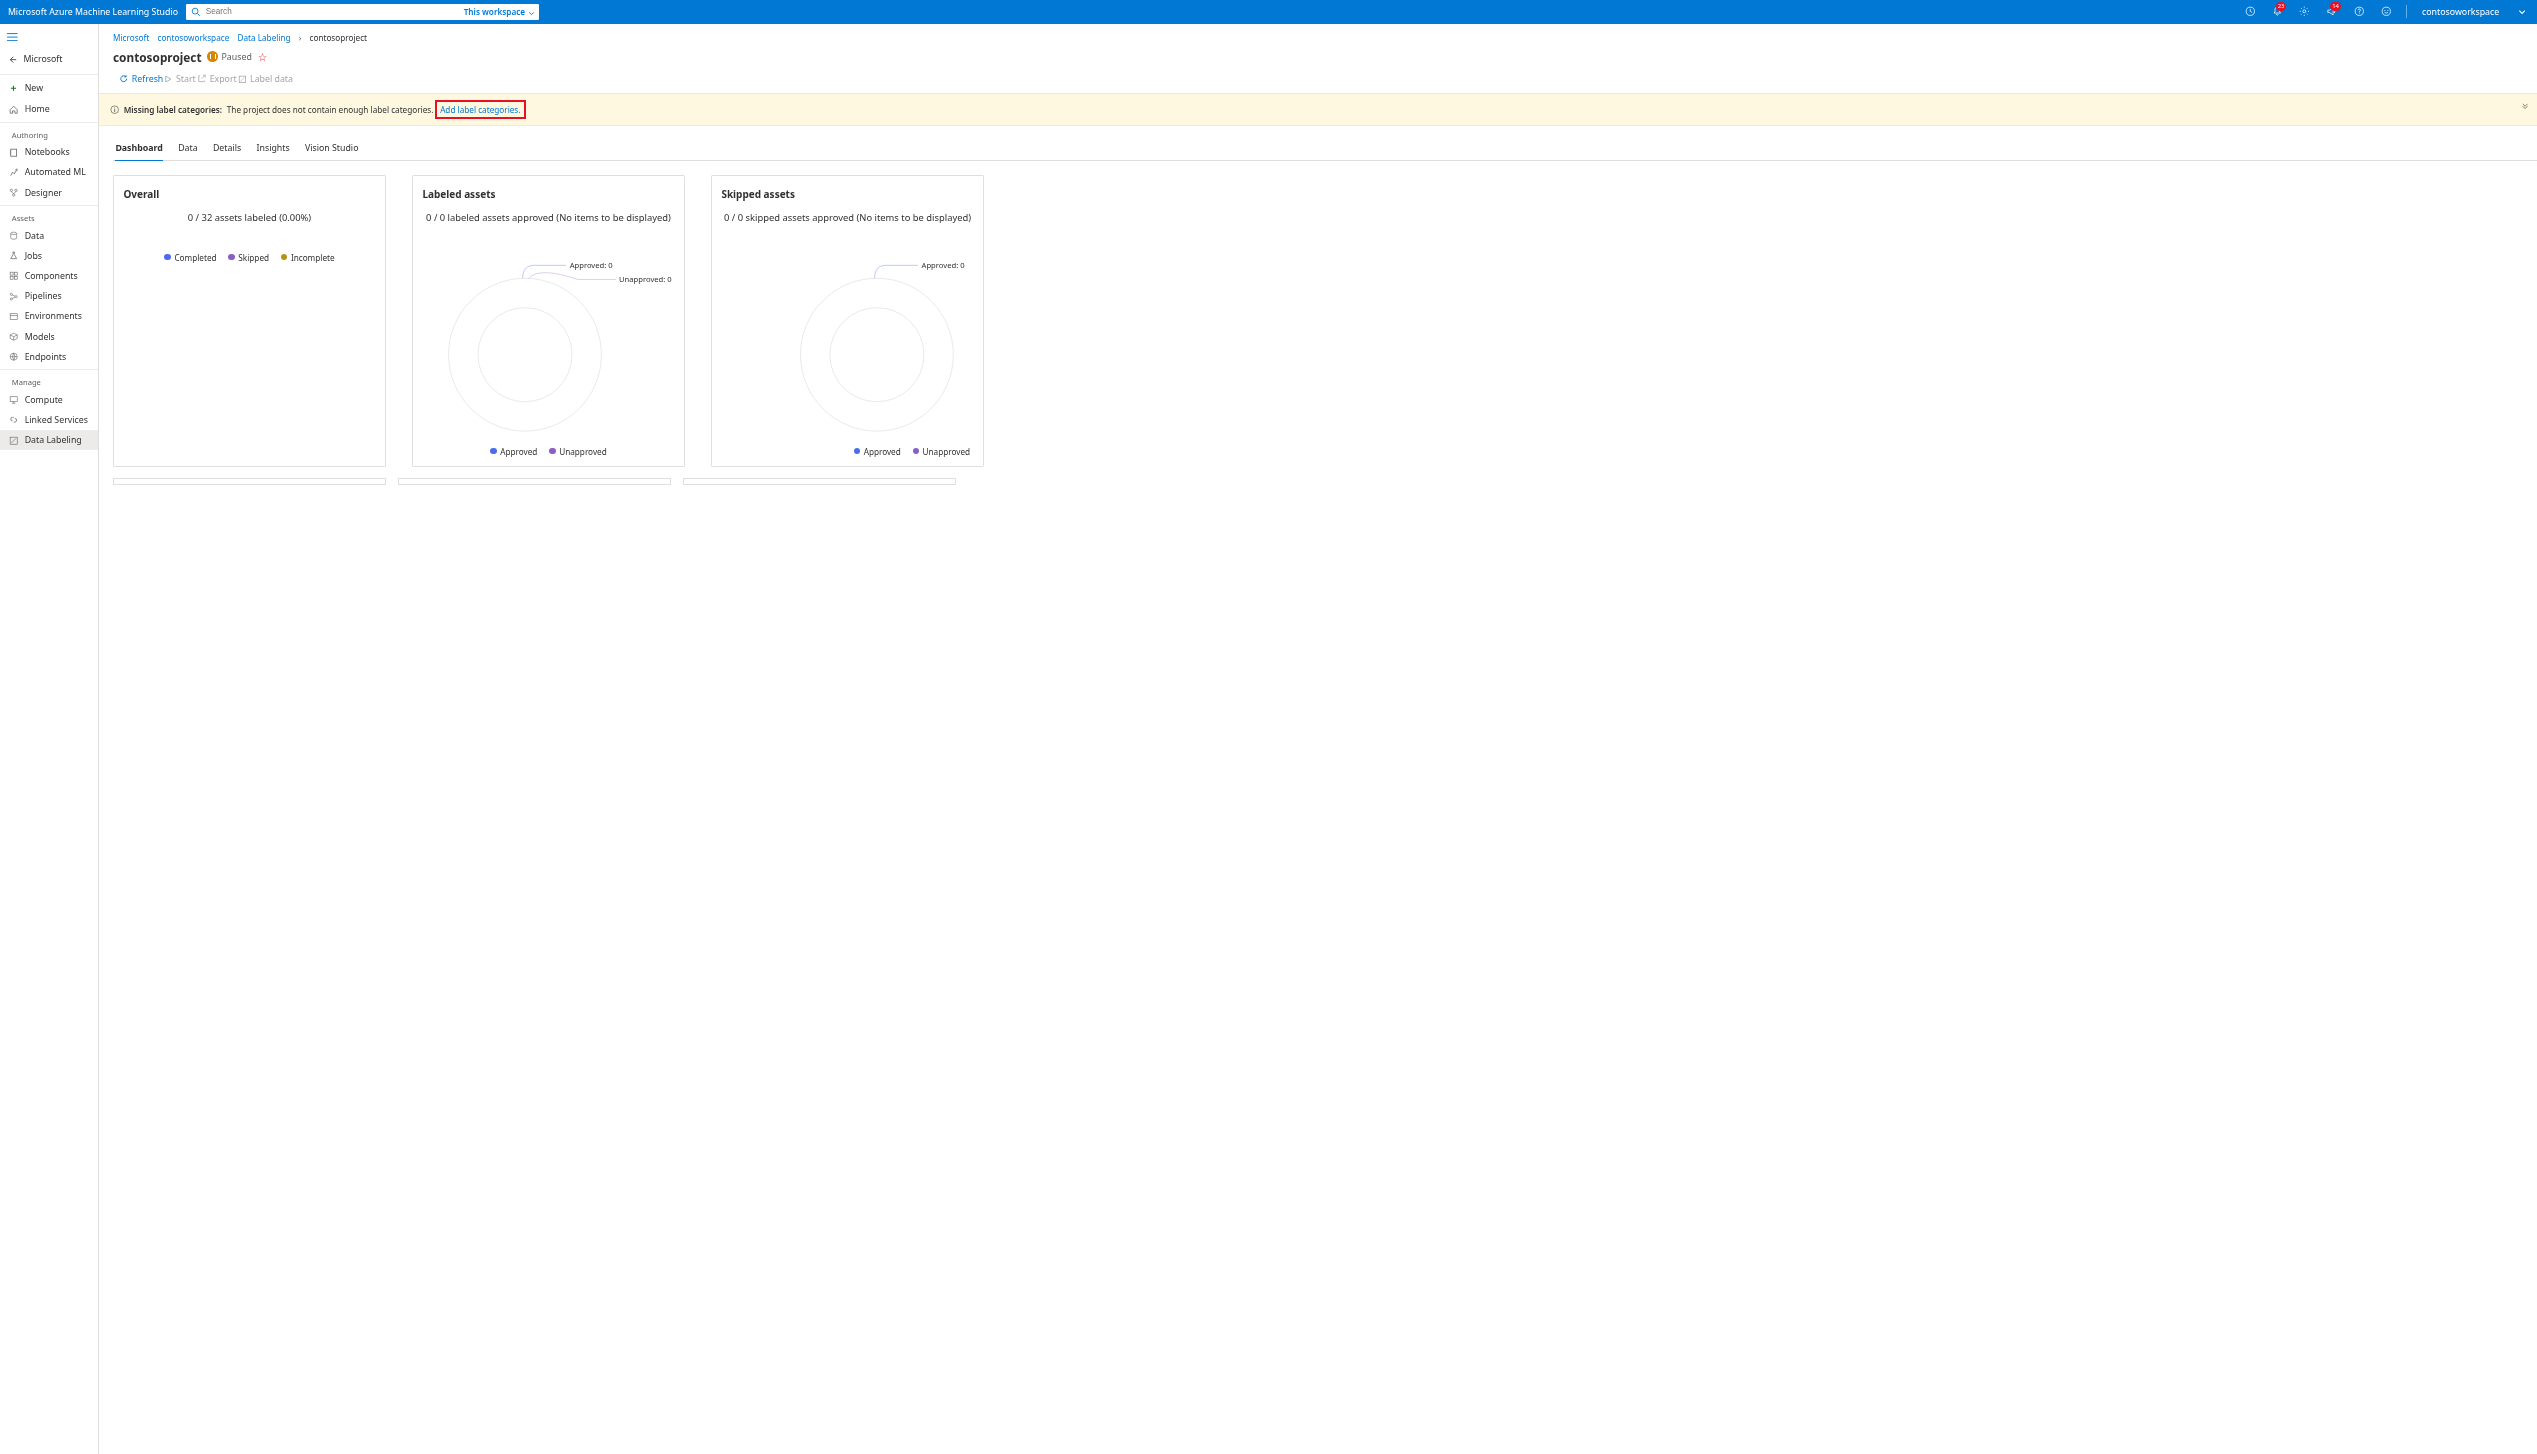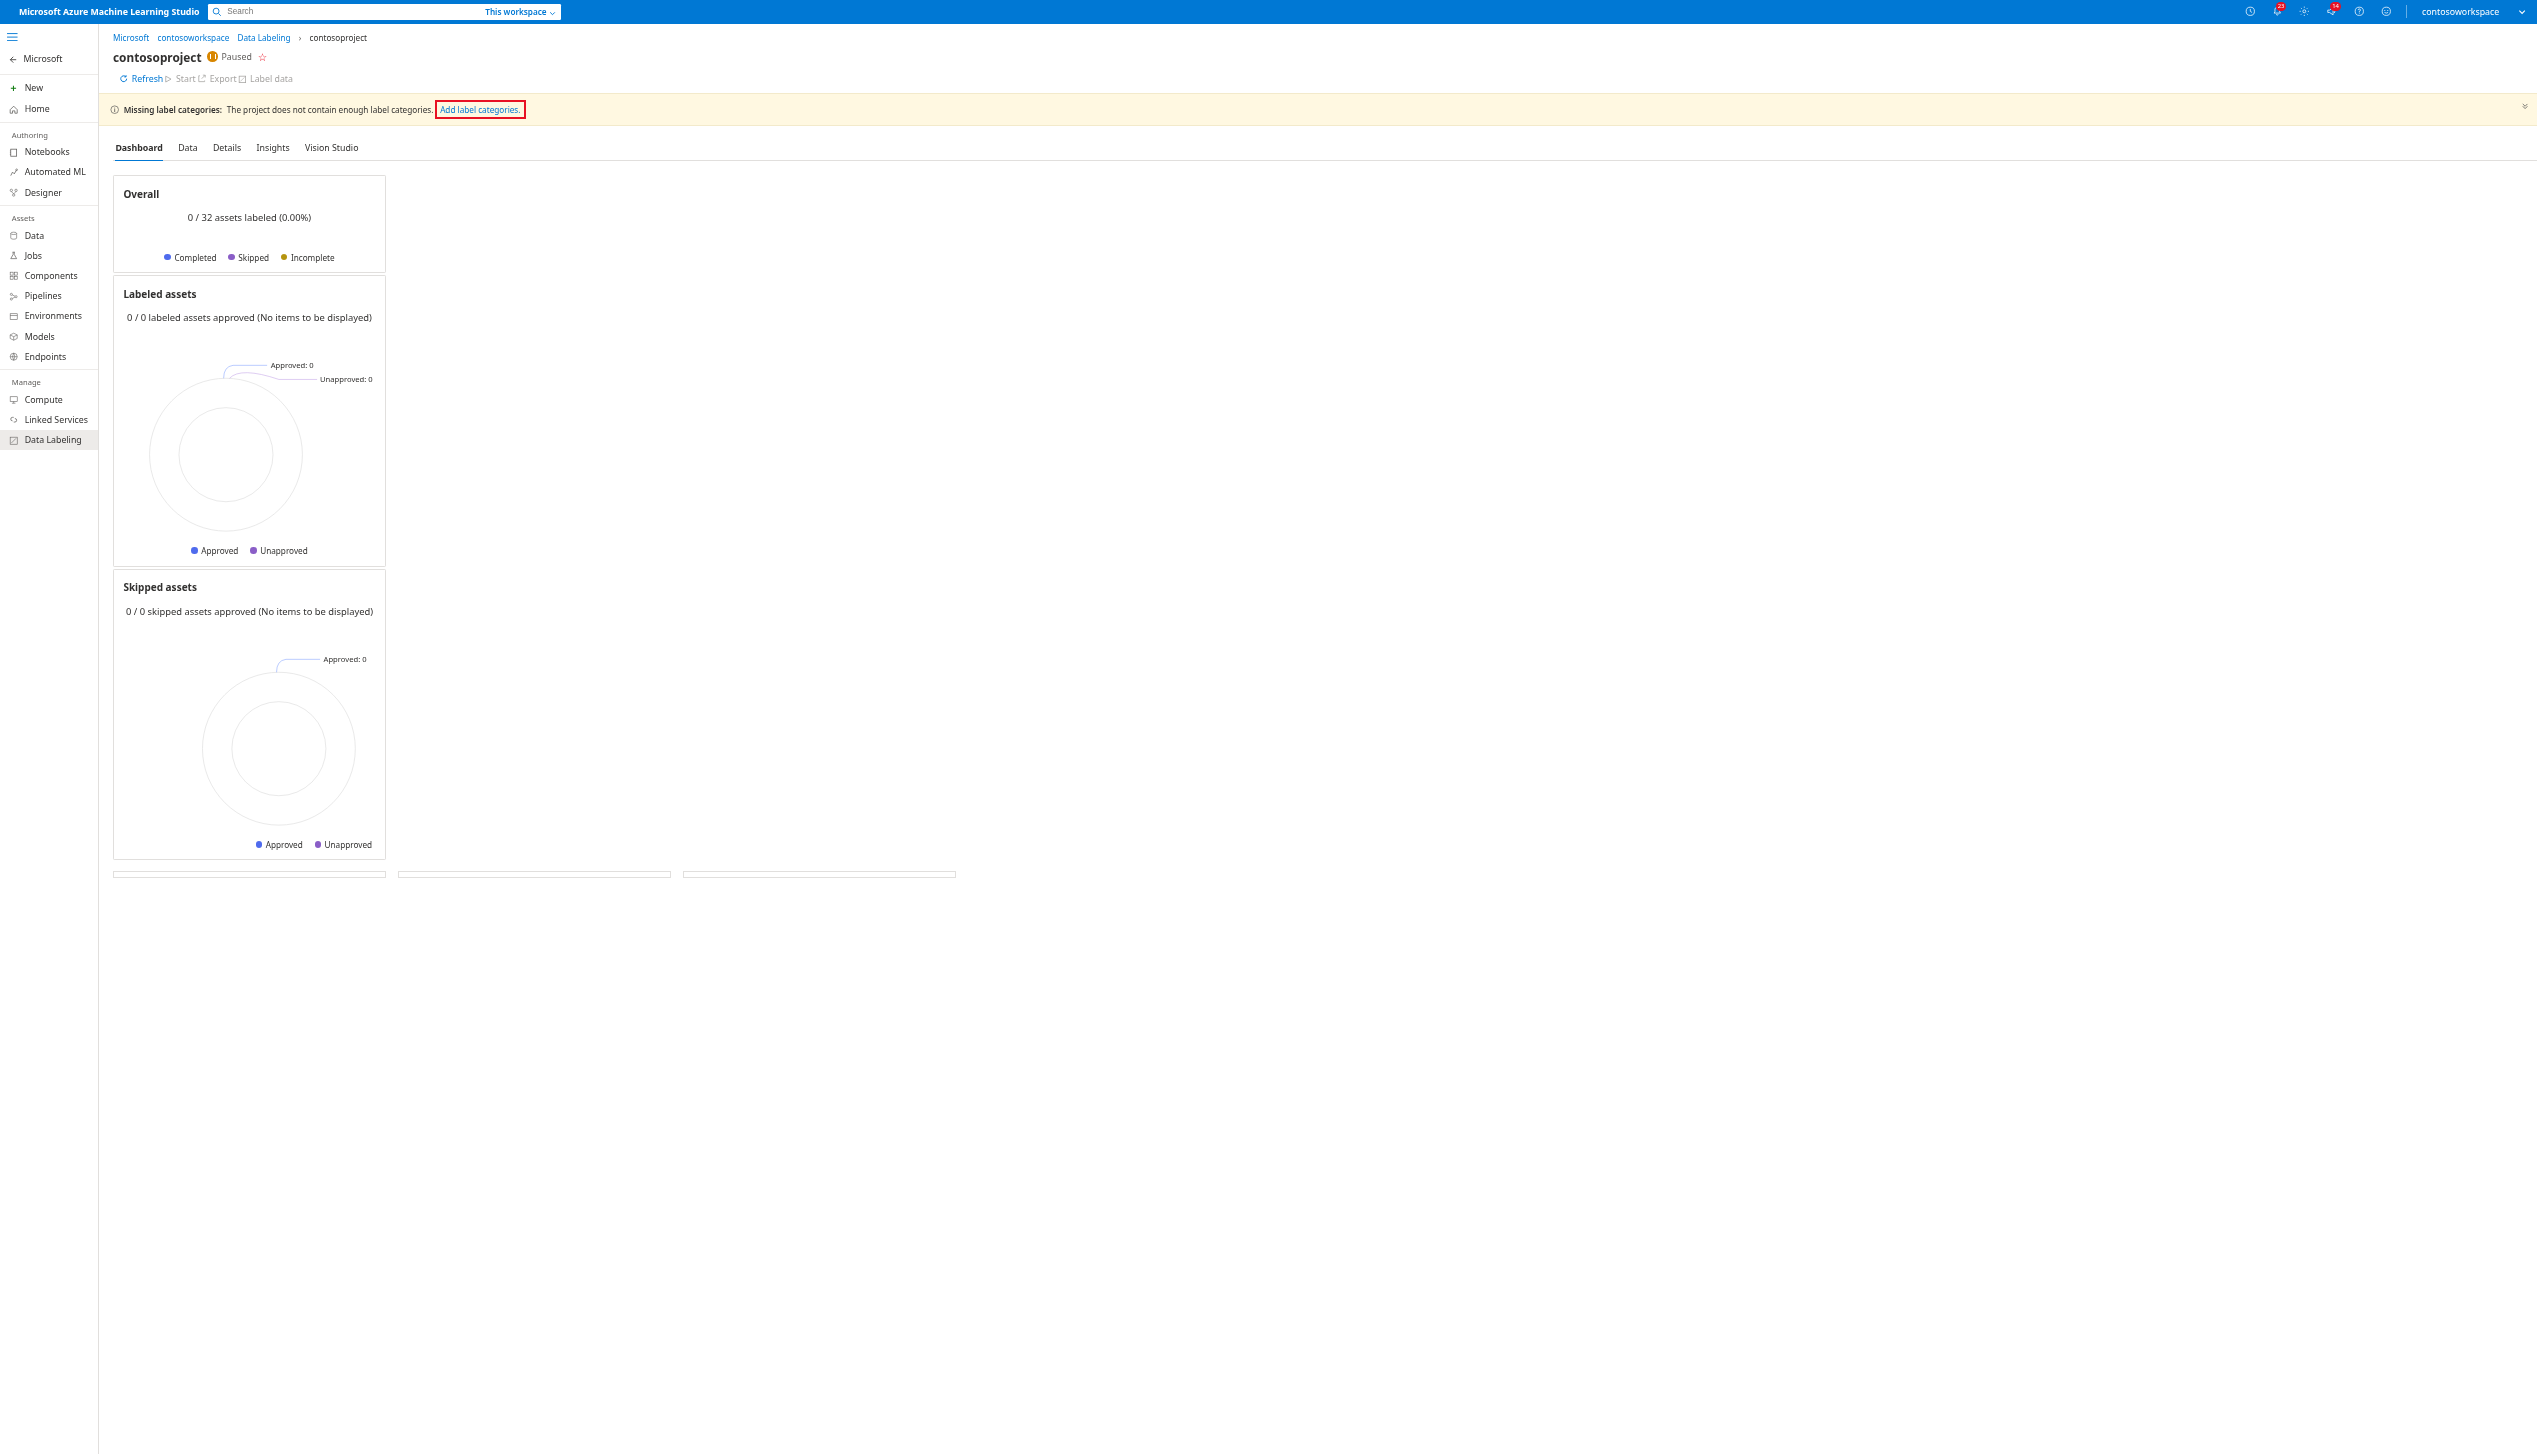"Microsoft Azure Machine Learning Studio" .topbar .brand { font-weight: 700 -> 400; margin-left: 13px -> 2px }
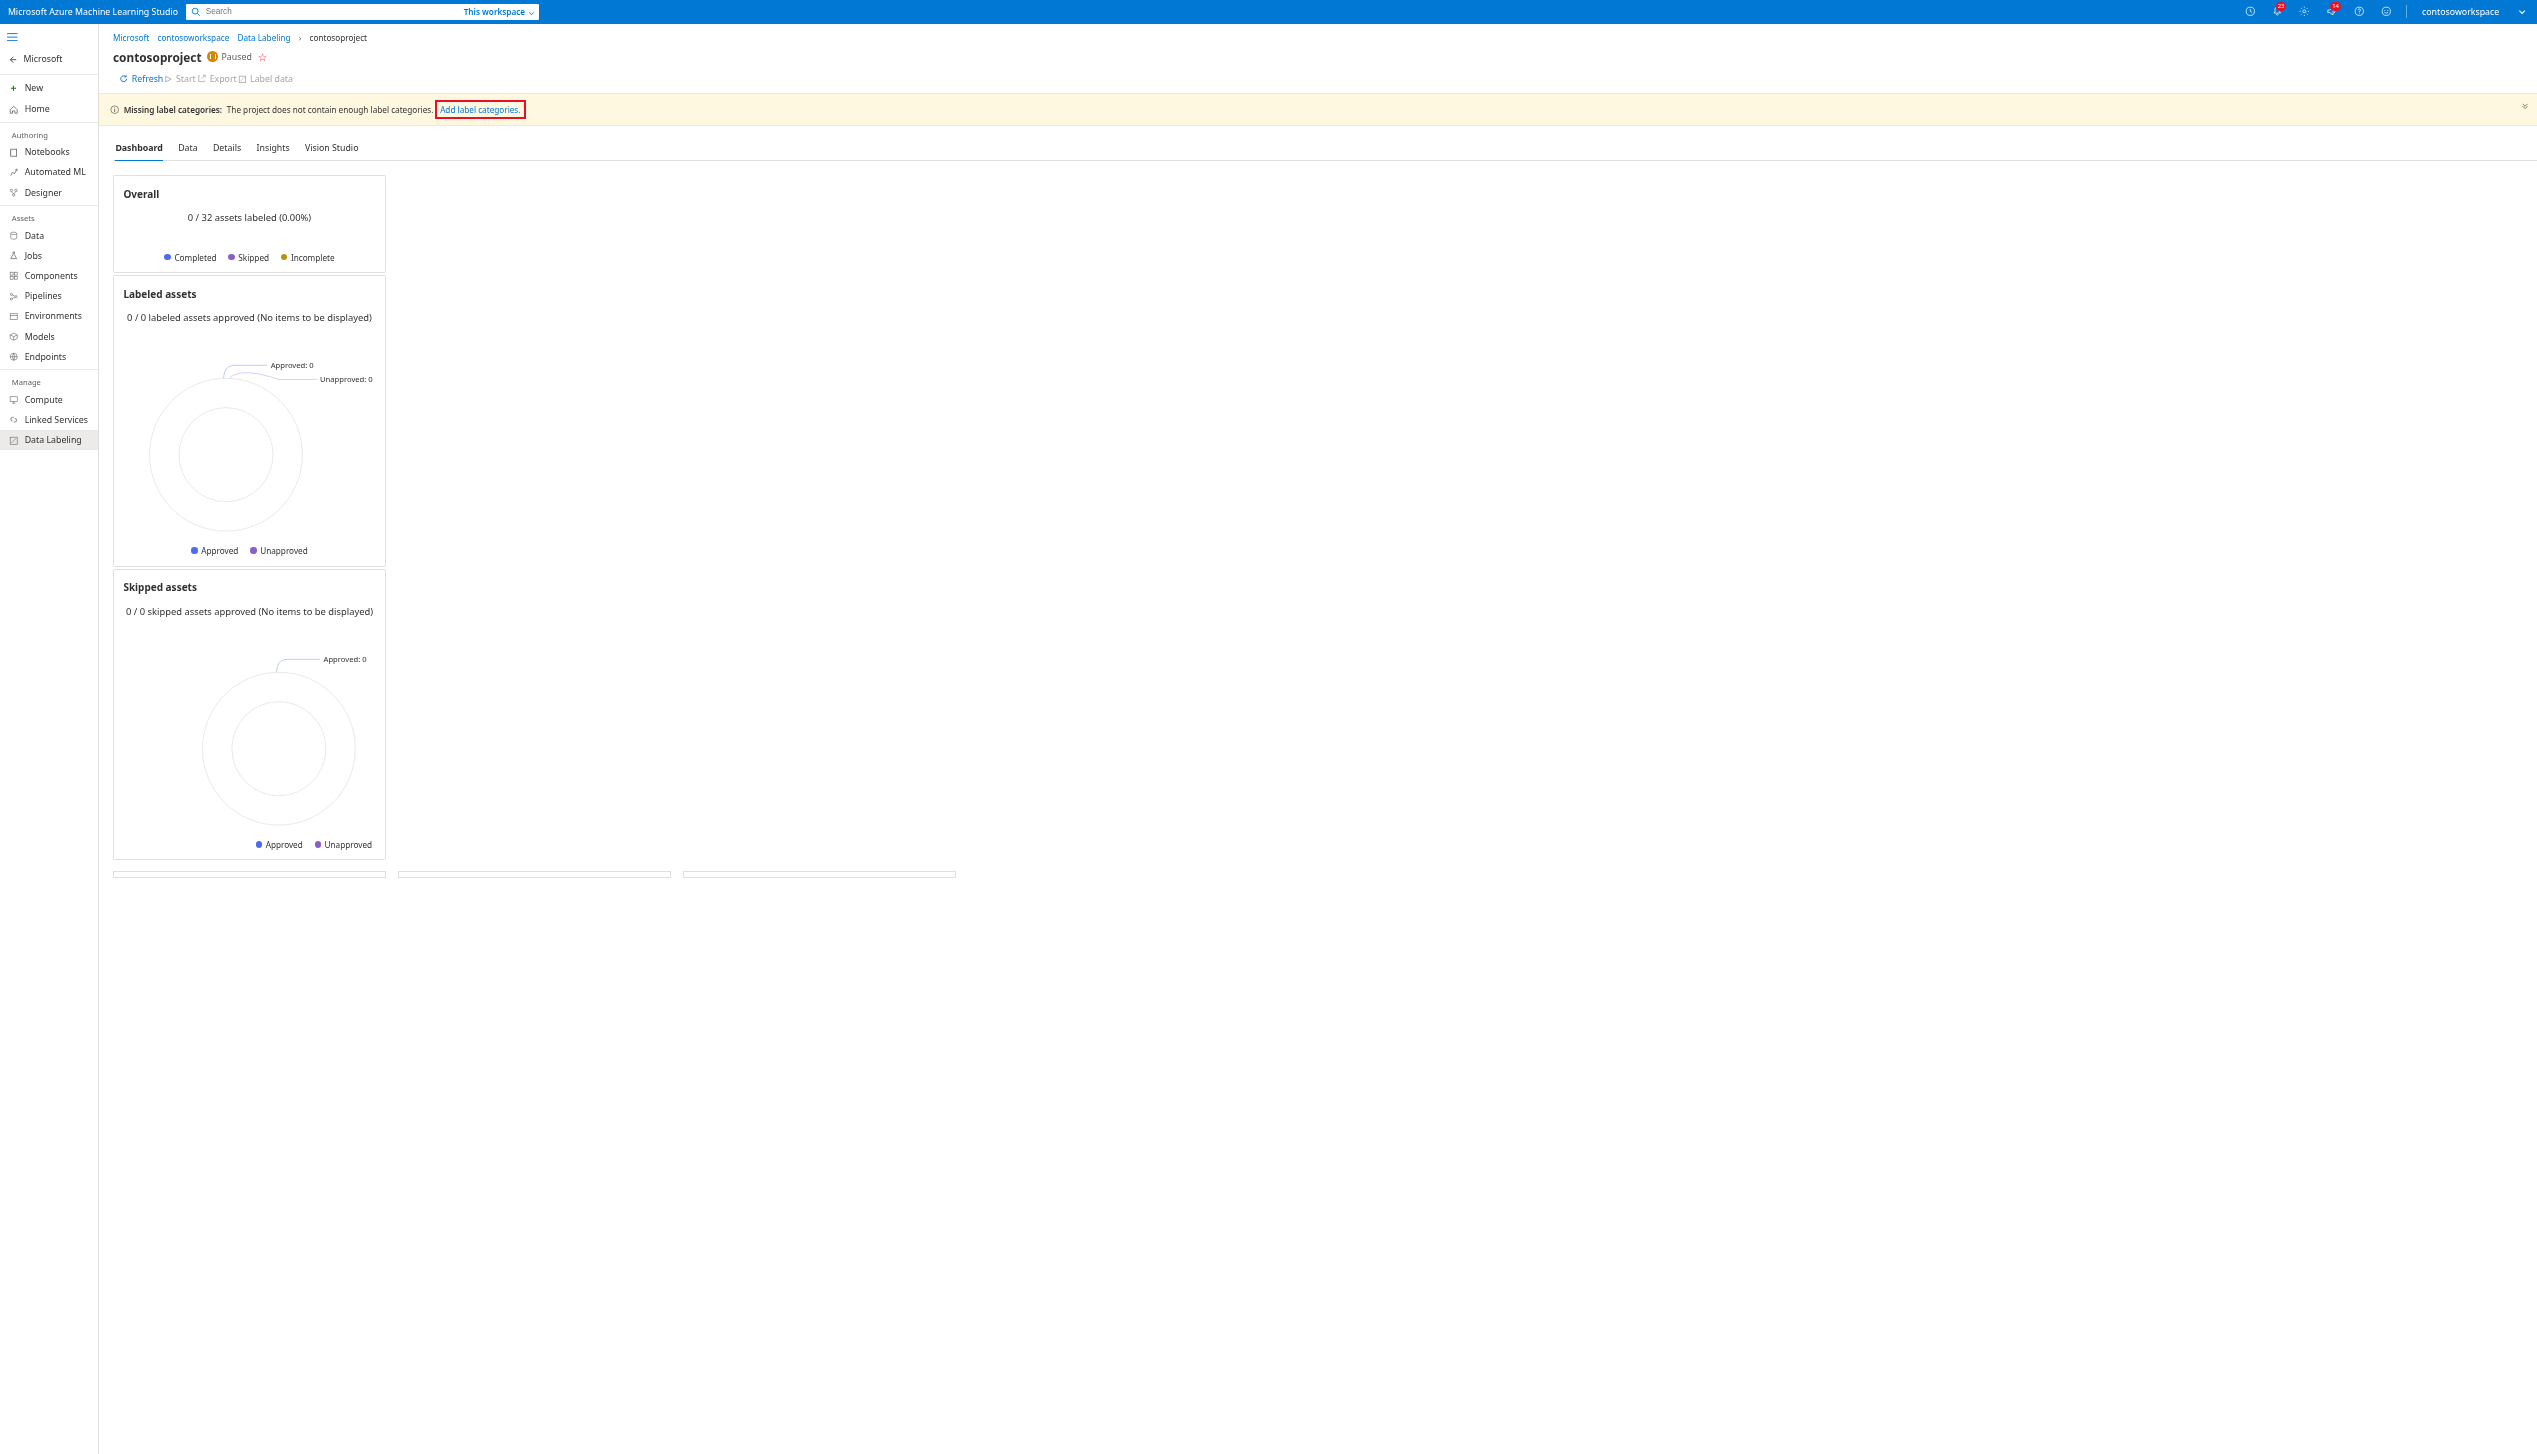"Overall" .cards { flex-direction: column -> none; gap: 2px -> 26px }
